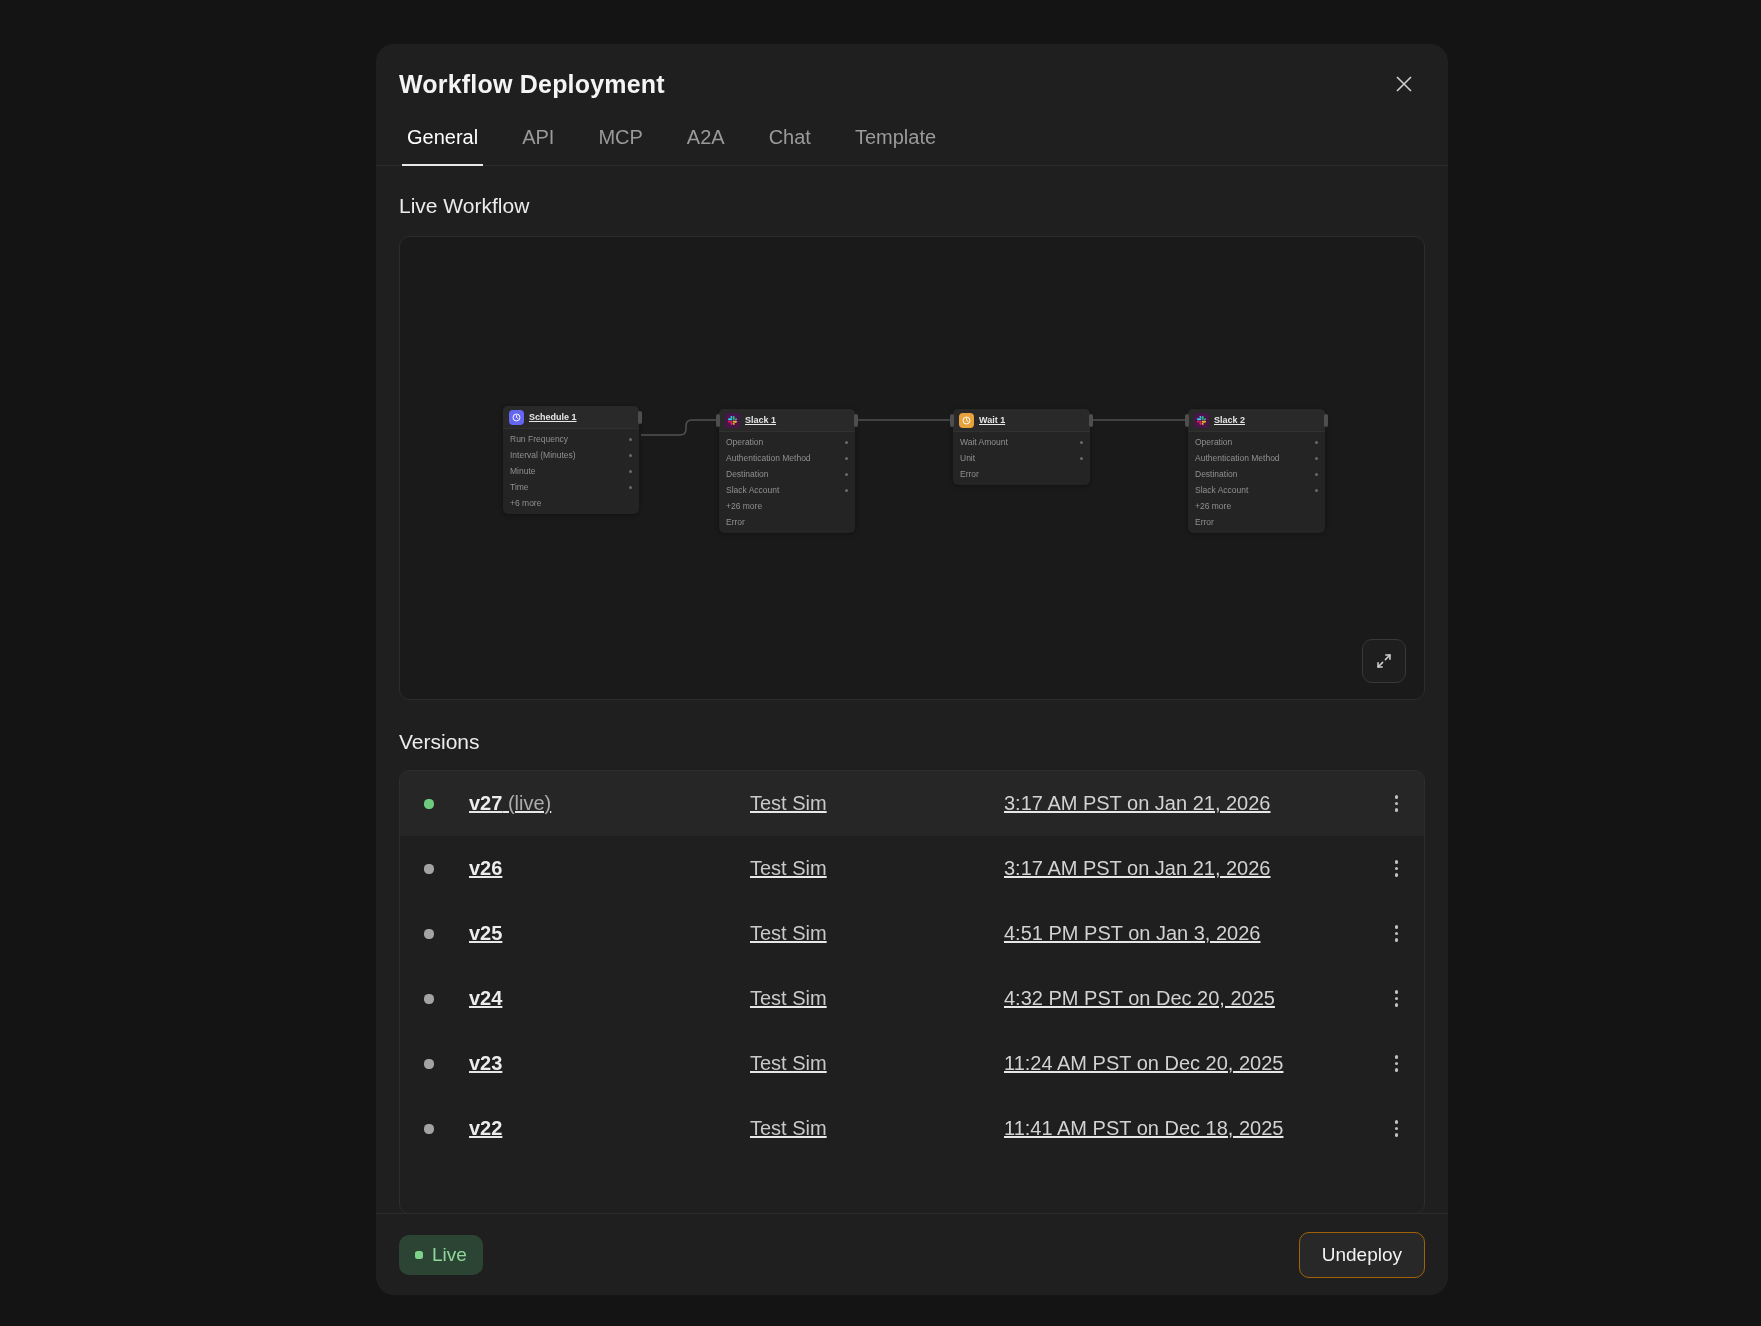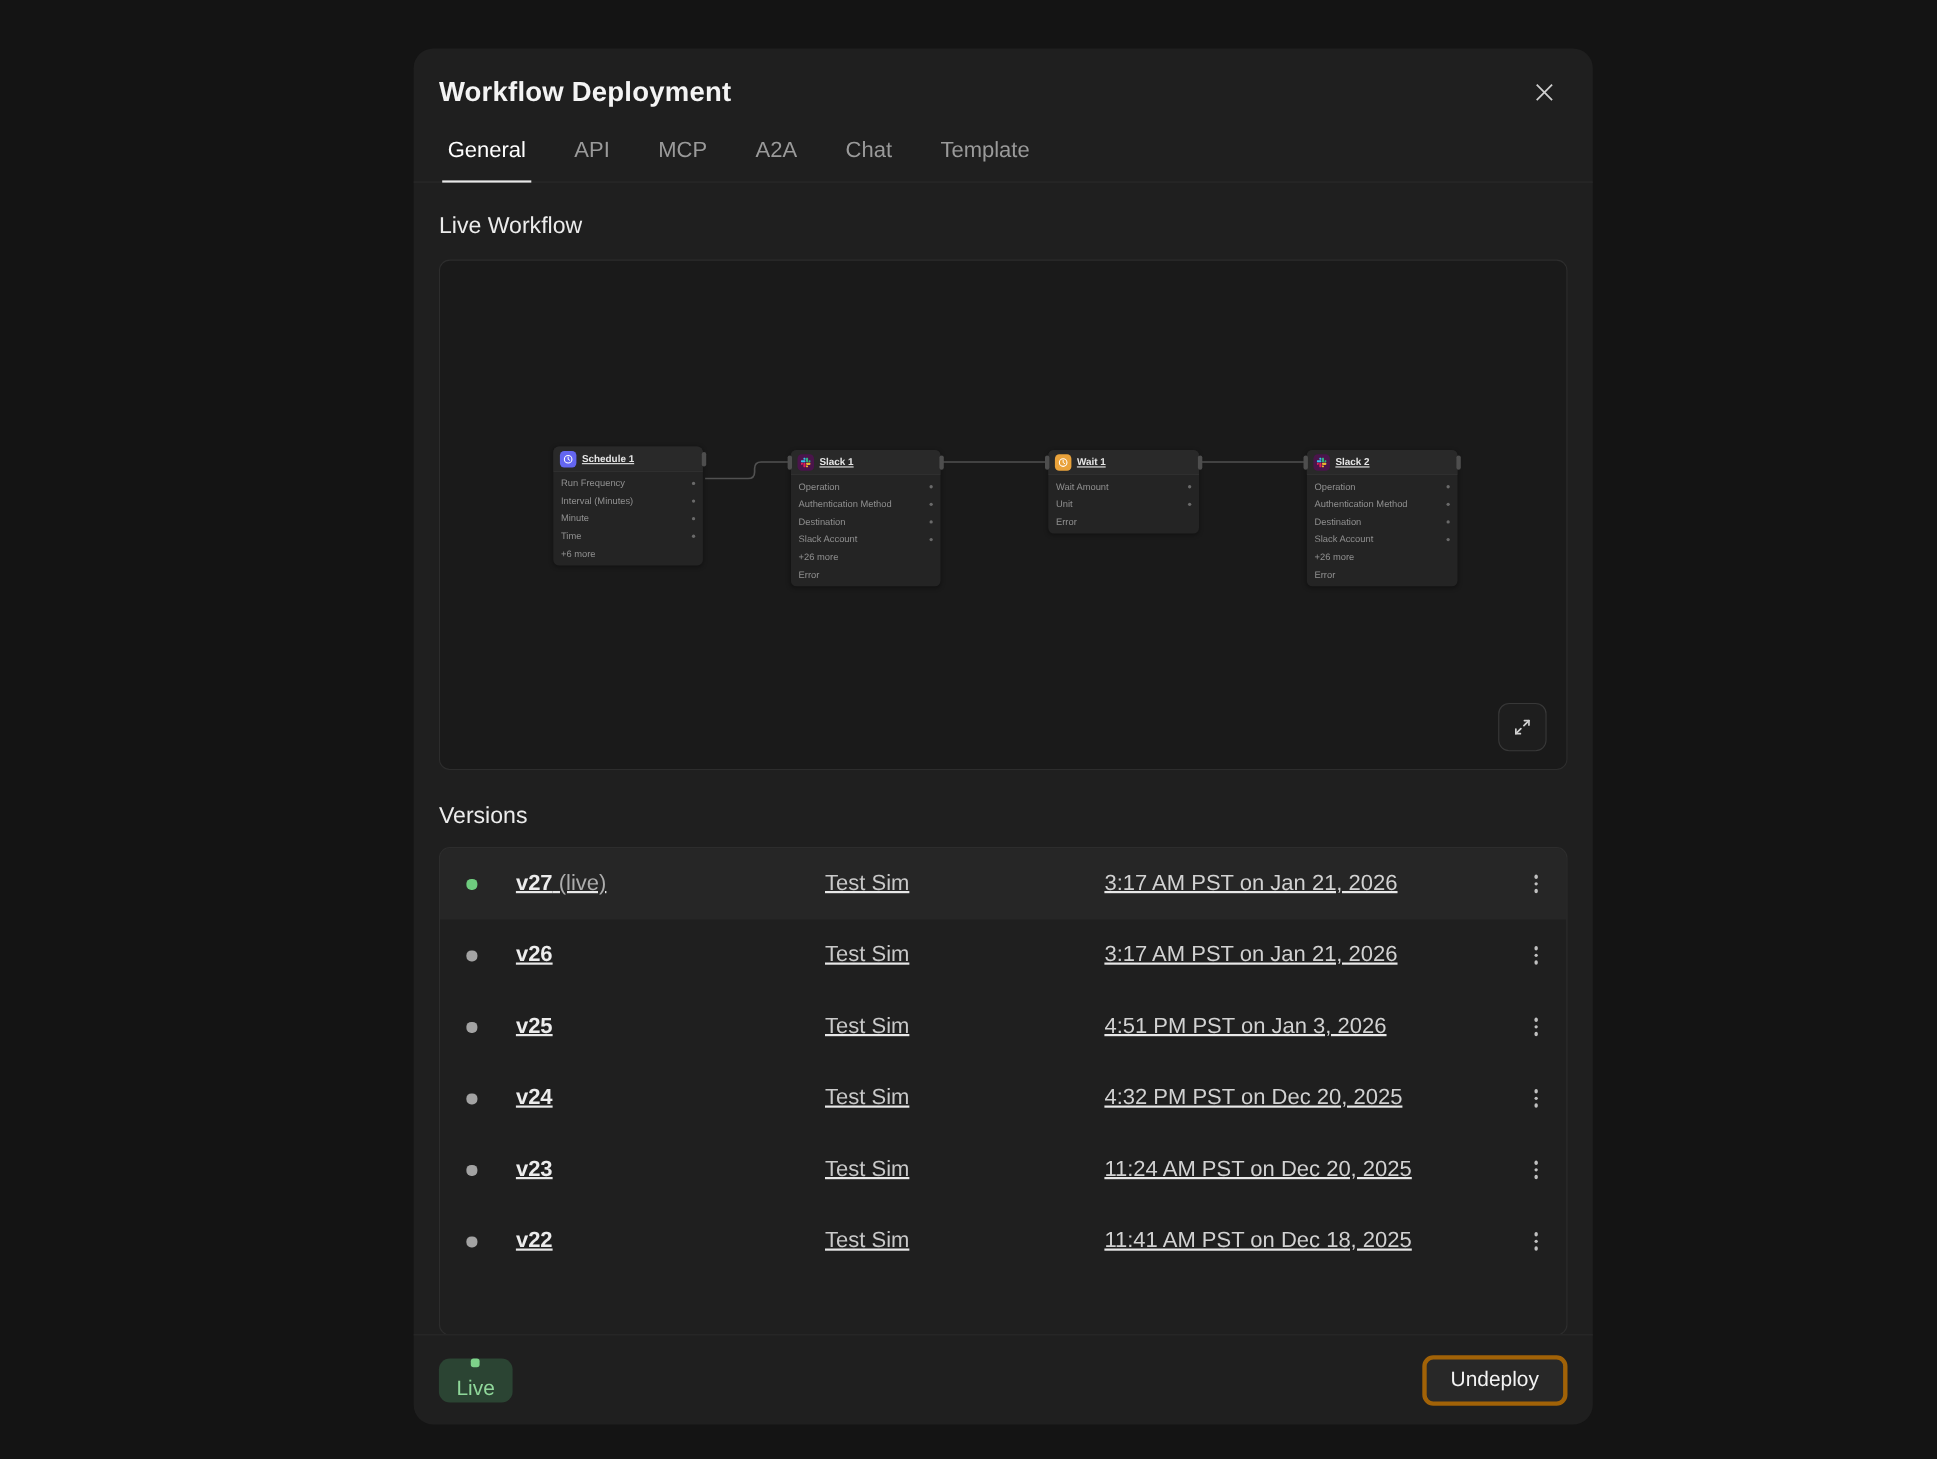"Live" .live-badge { flex-direction: column -> none }
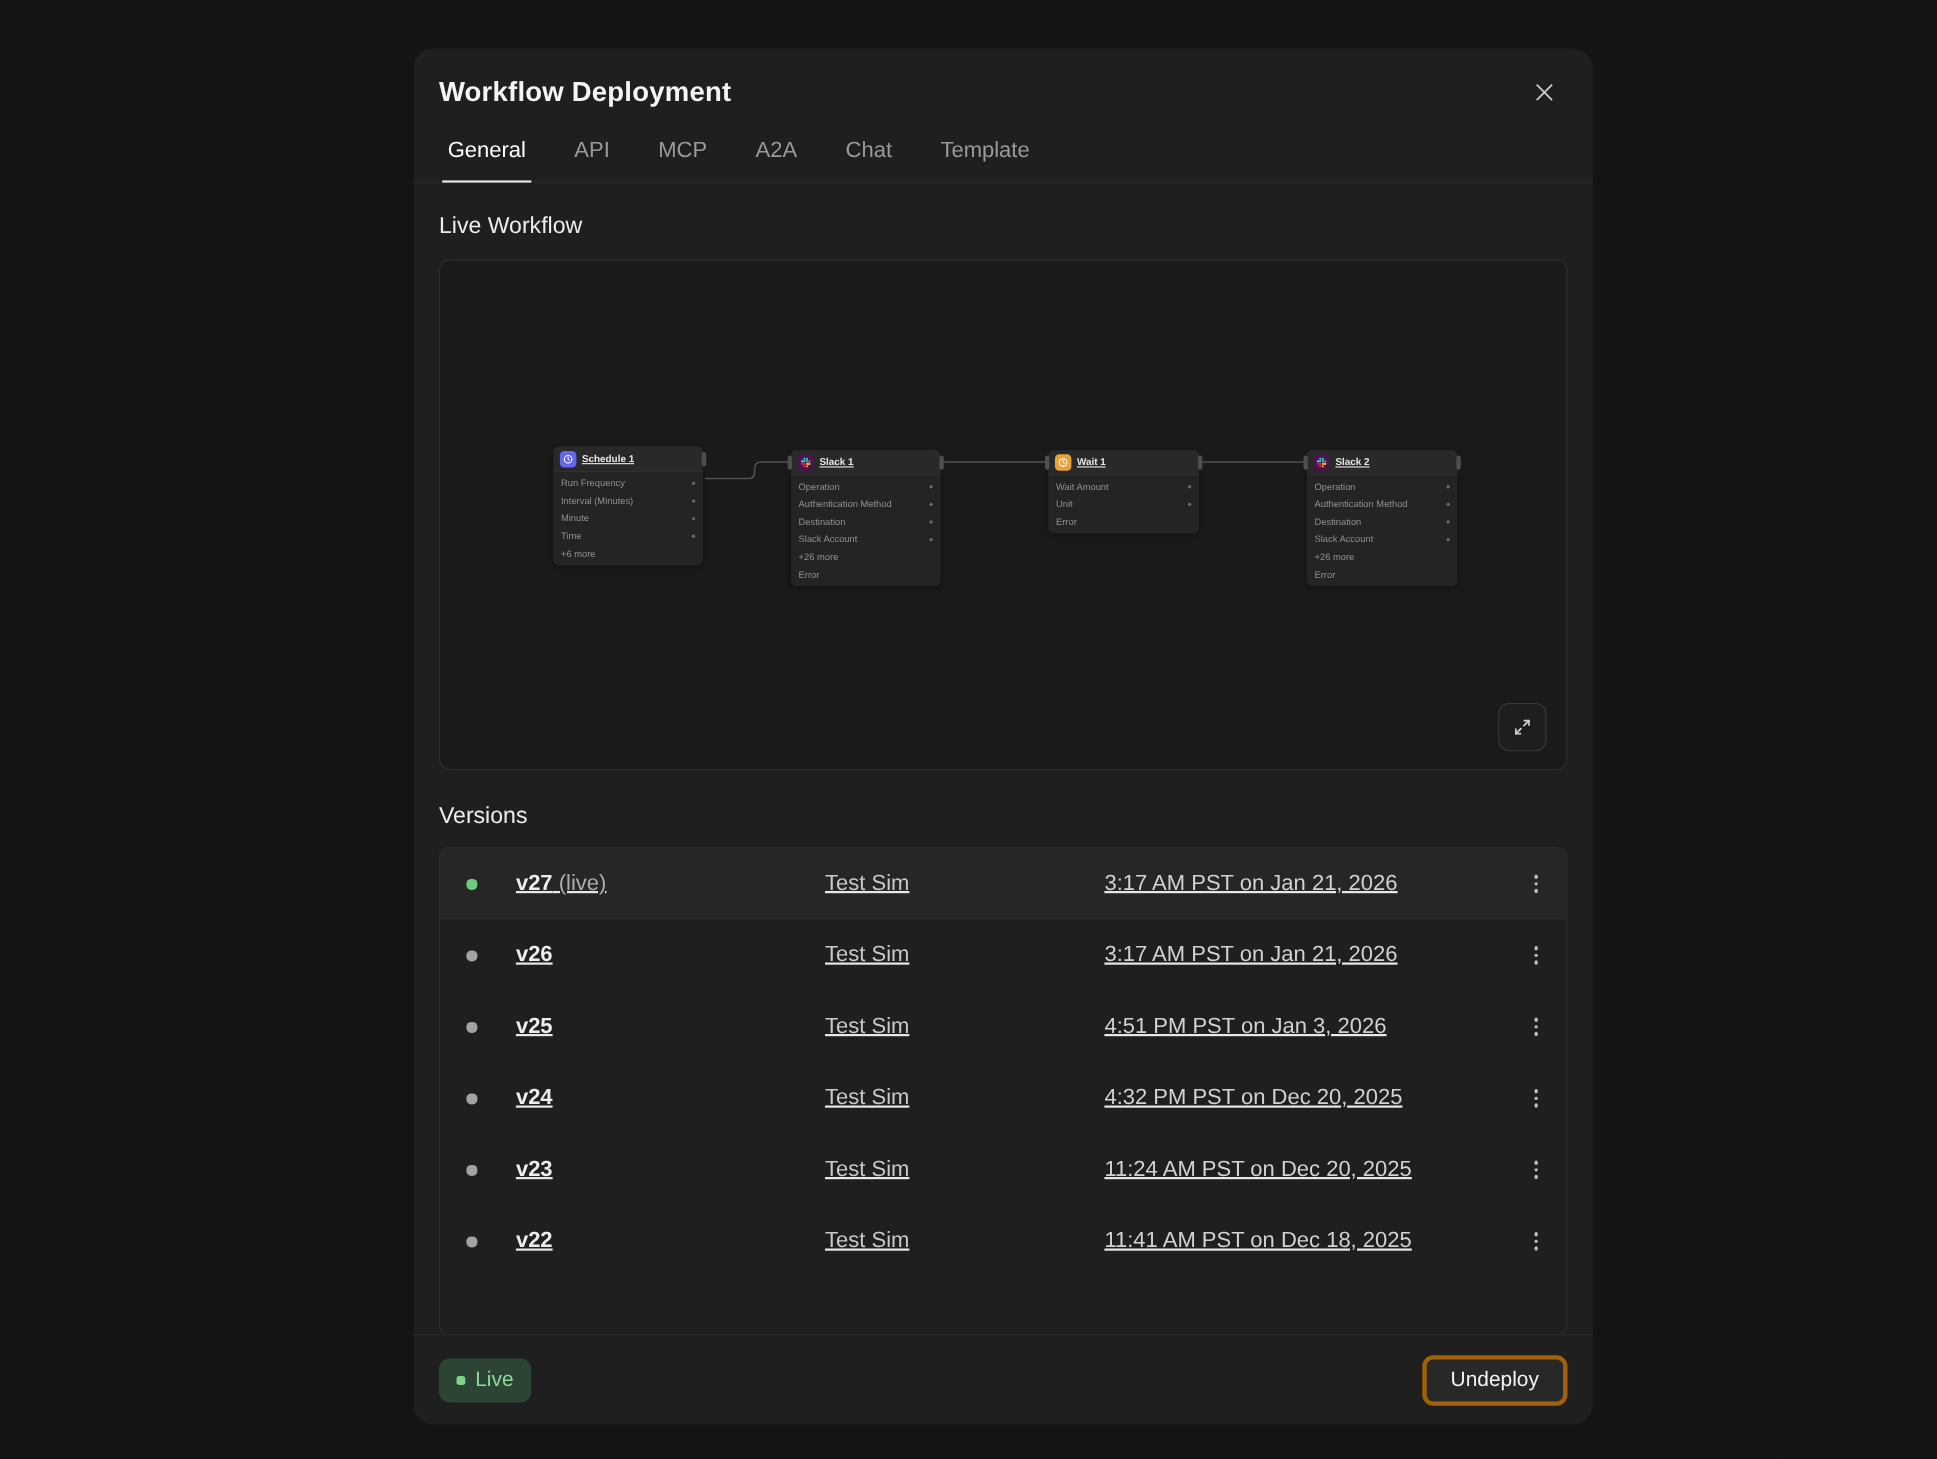"Undeploy" .undeploy-btn { border: 4px solid #a16207 -> 1px solid #a16207 }
